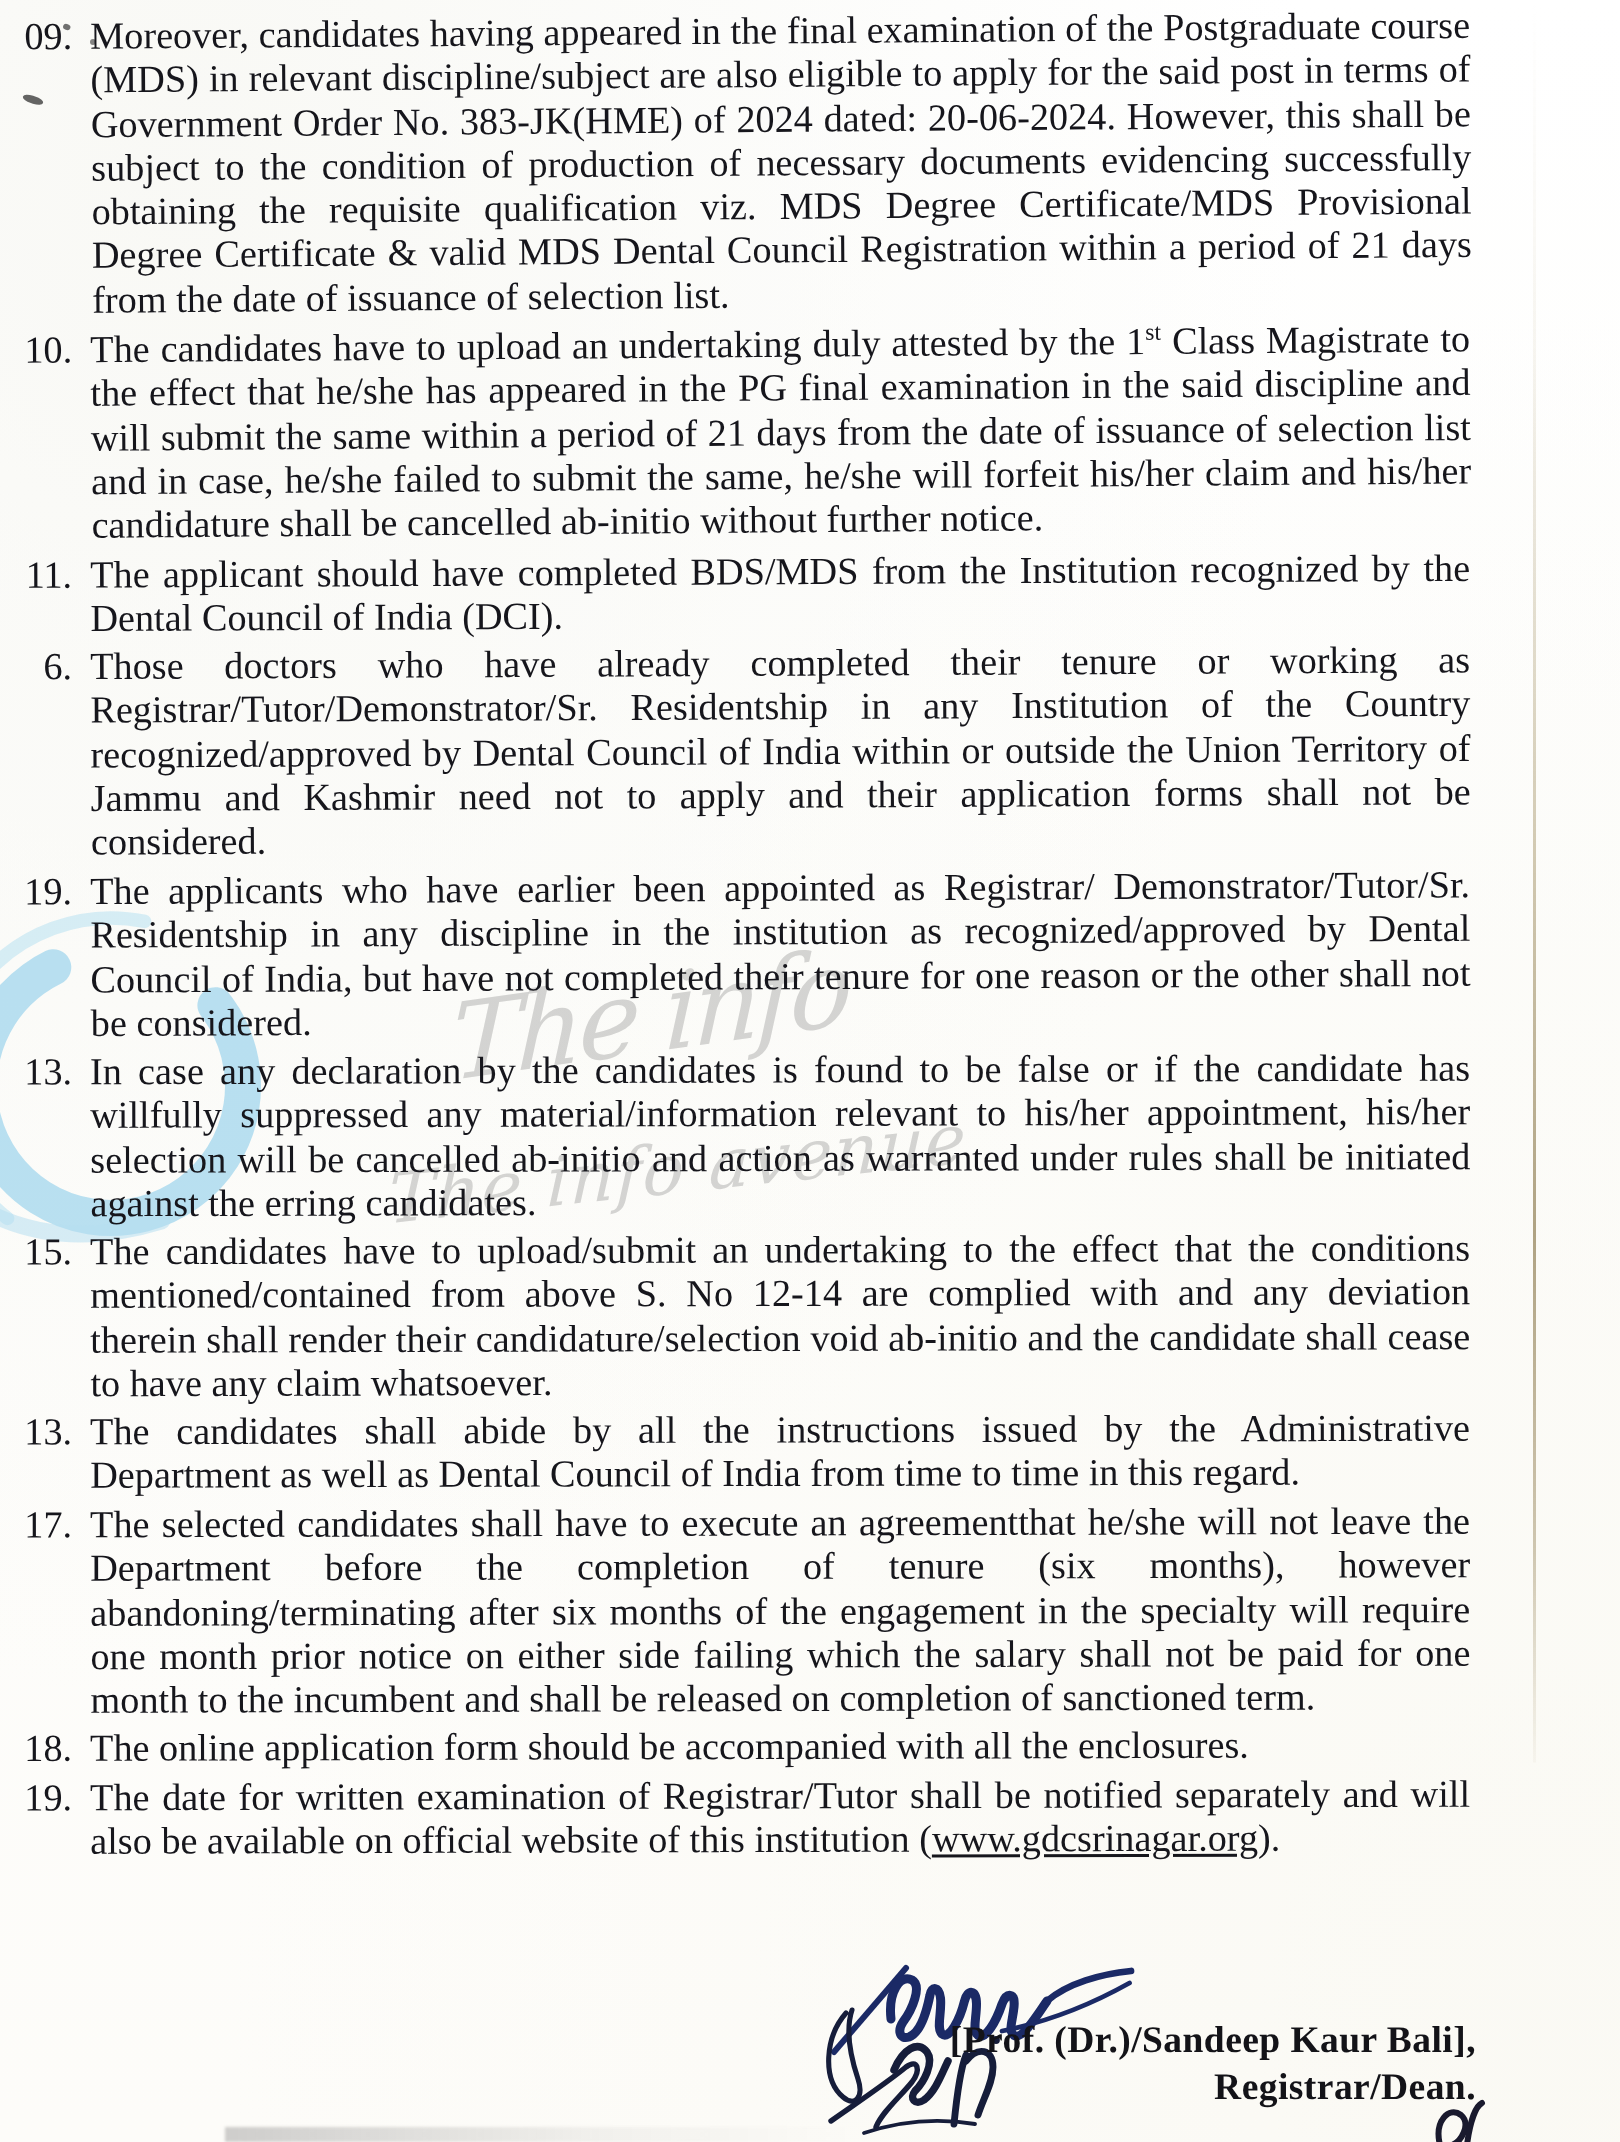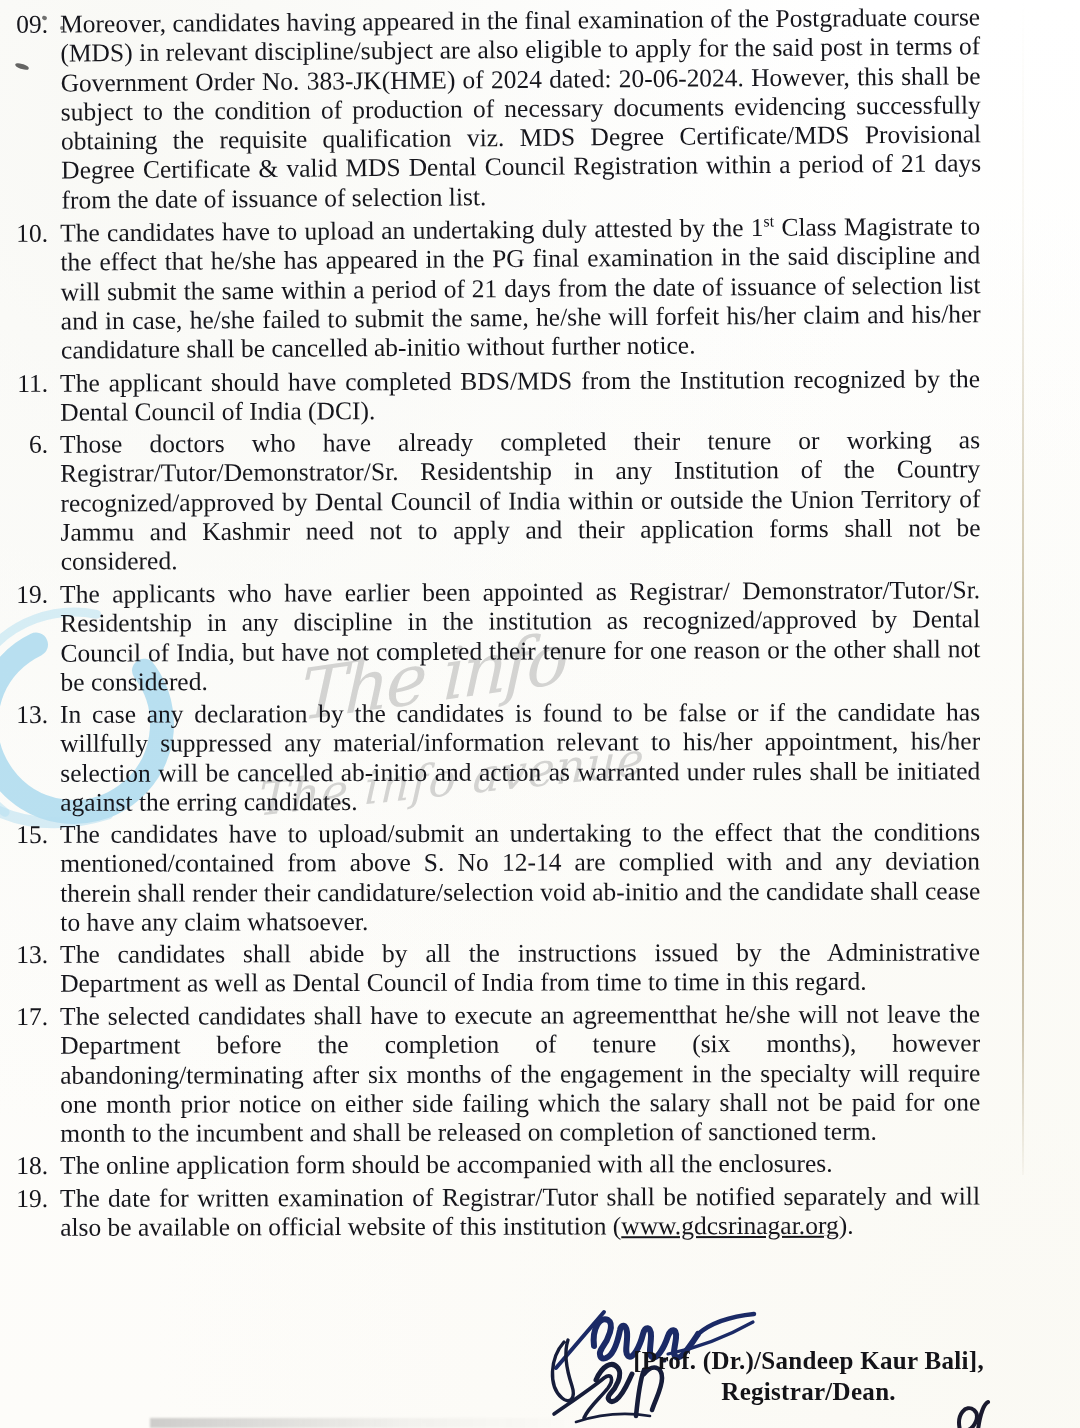"[Prof. (Dr.)/Sandeep Kaur Bali]," .sign-block { text-align: center -> right }
